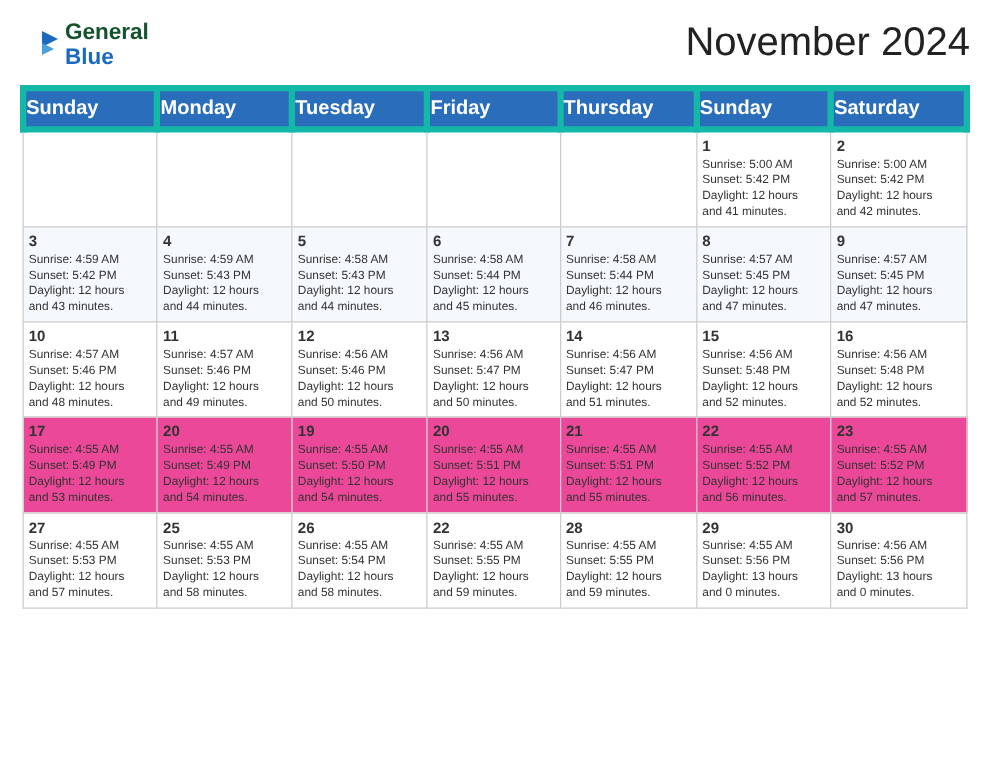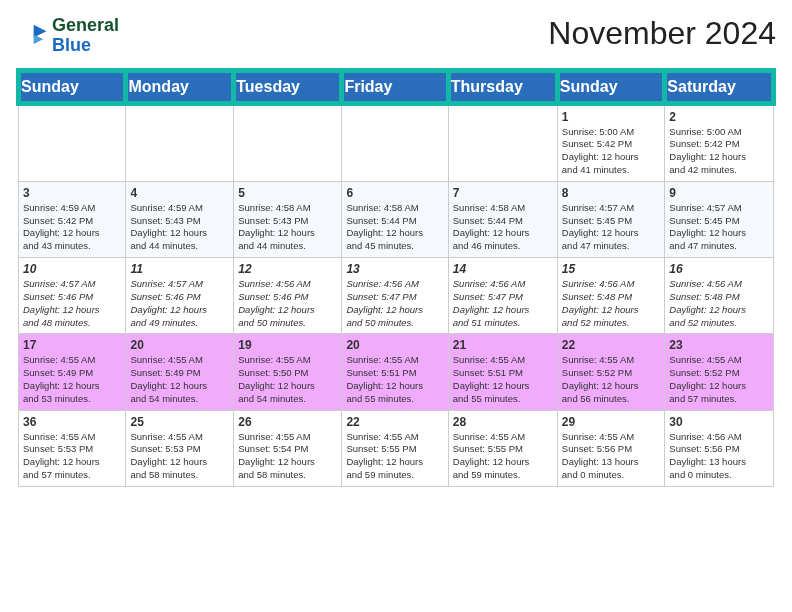"10" .calendar tbody tr:nth-child(3) td { font-style: italic -> none }
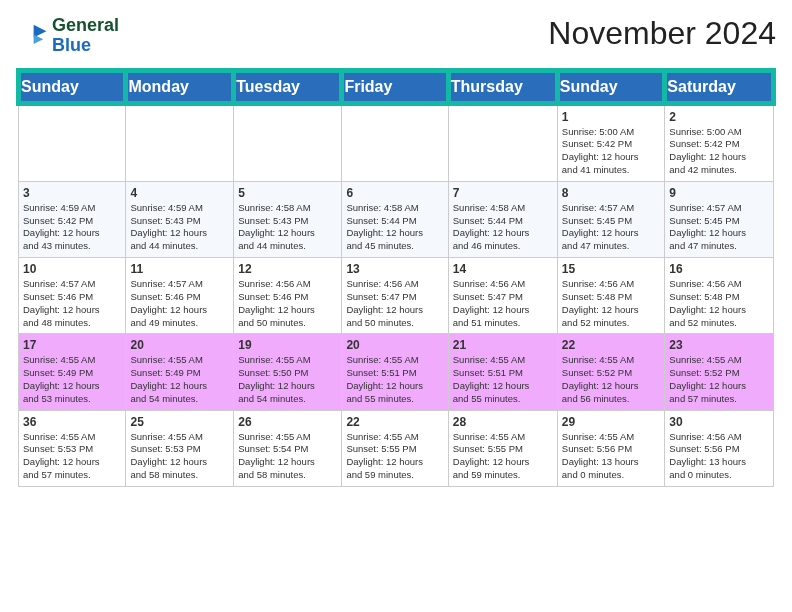"17" .calendar tbody tr:nth-child(4) td { background: #f0abfc -> #ec4899 }
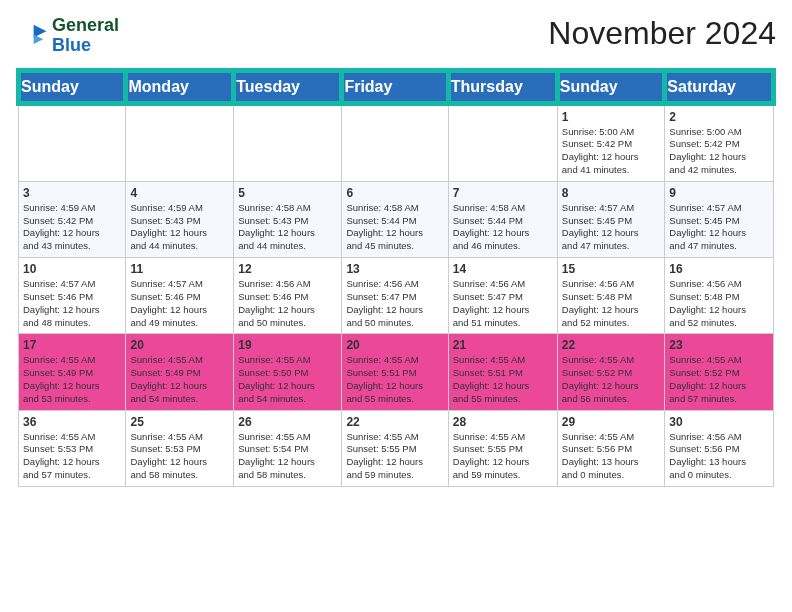"36" span.day-num { text: 36 -> 27 }
